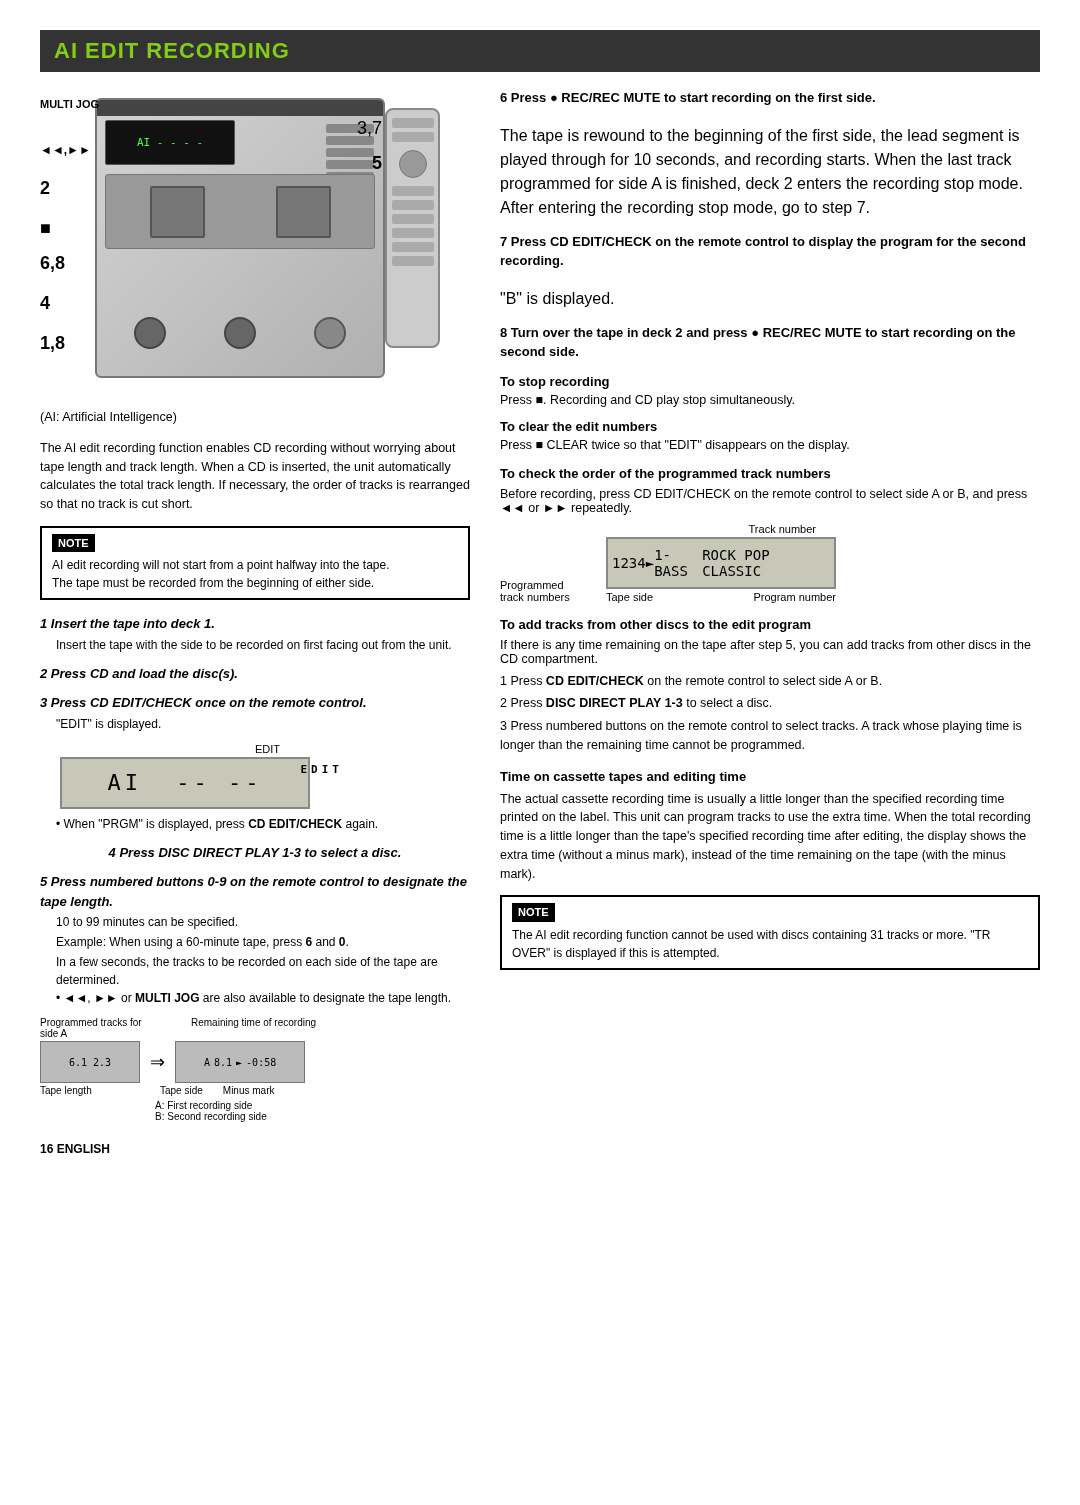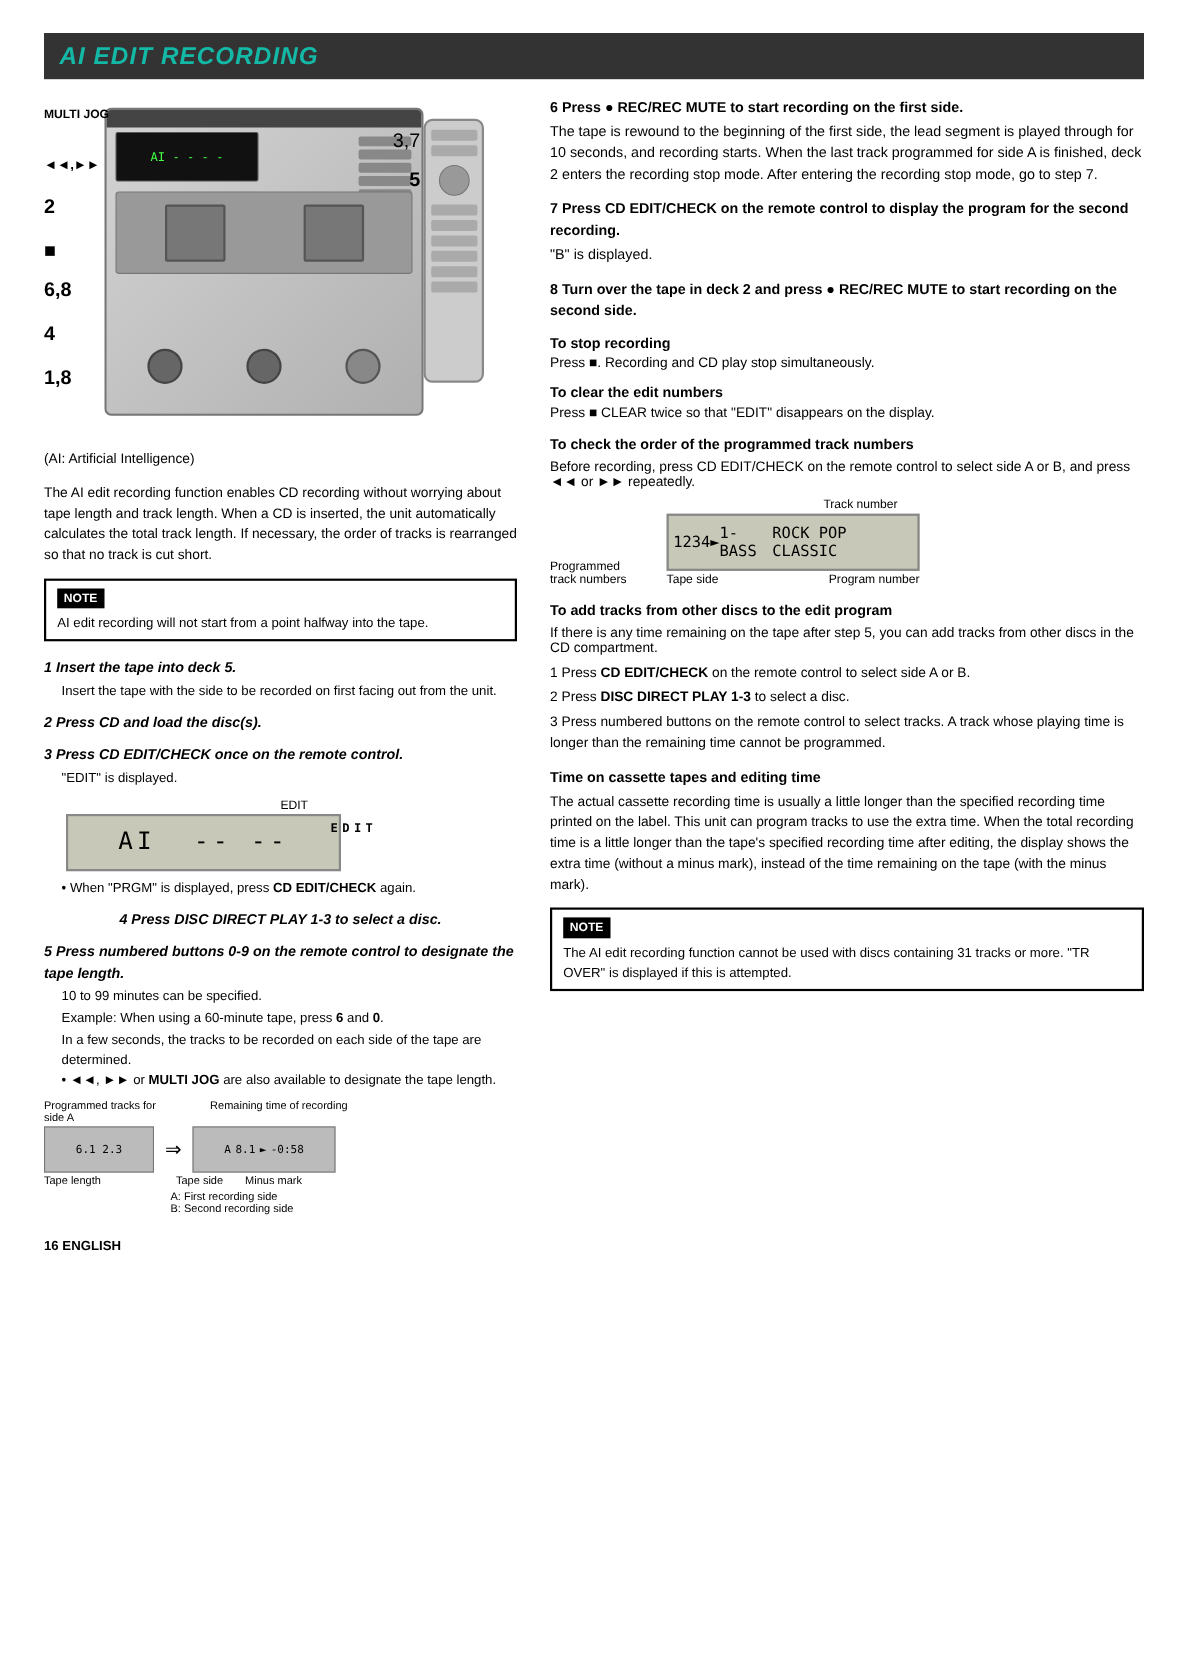"AI EDIT RECORDING" .section-title { color: #14b8a6 -> #84cc16; font-style: italic -> none }
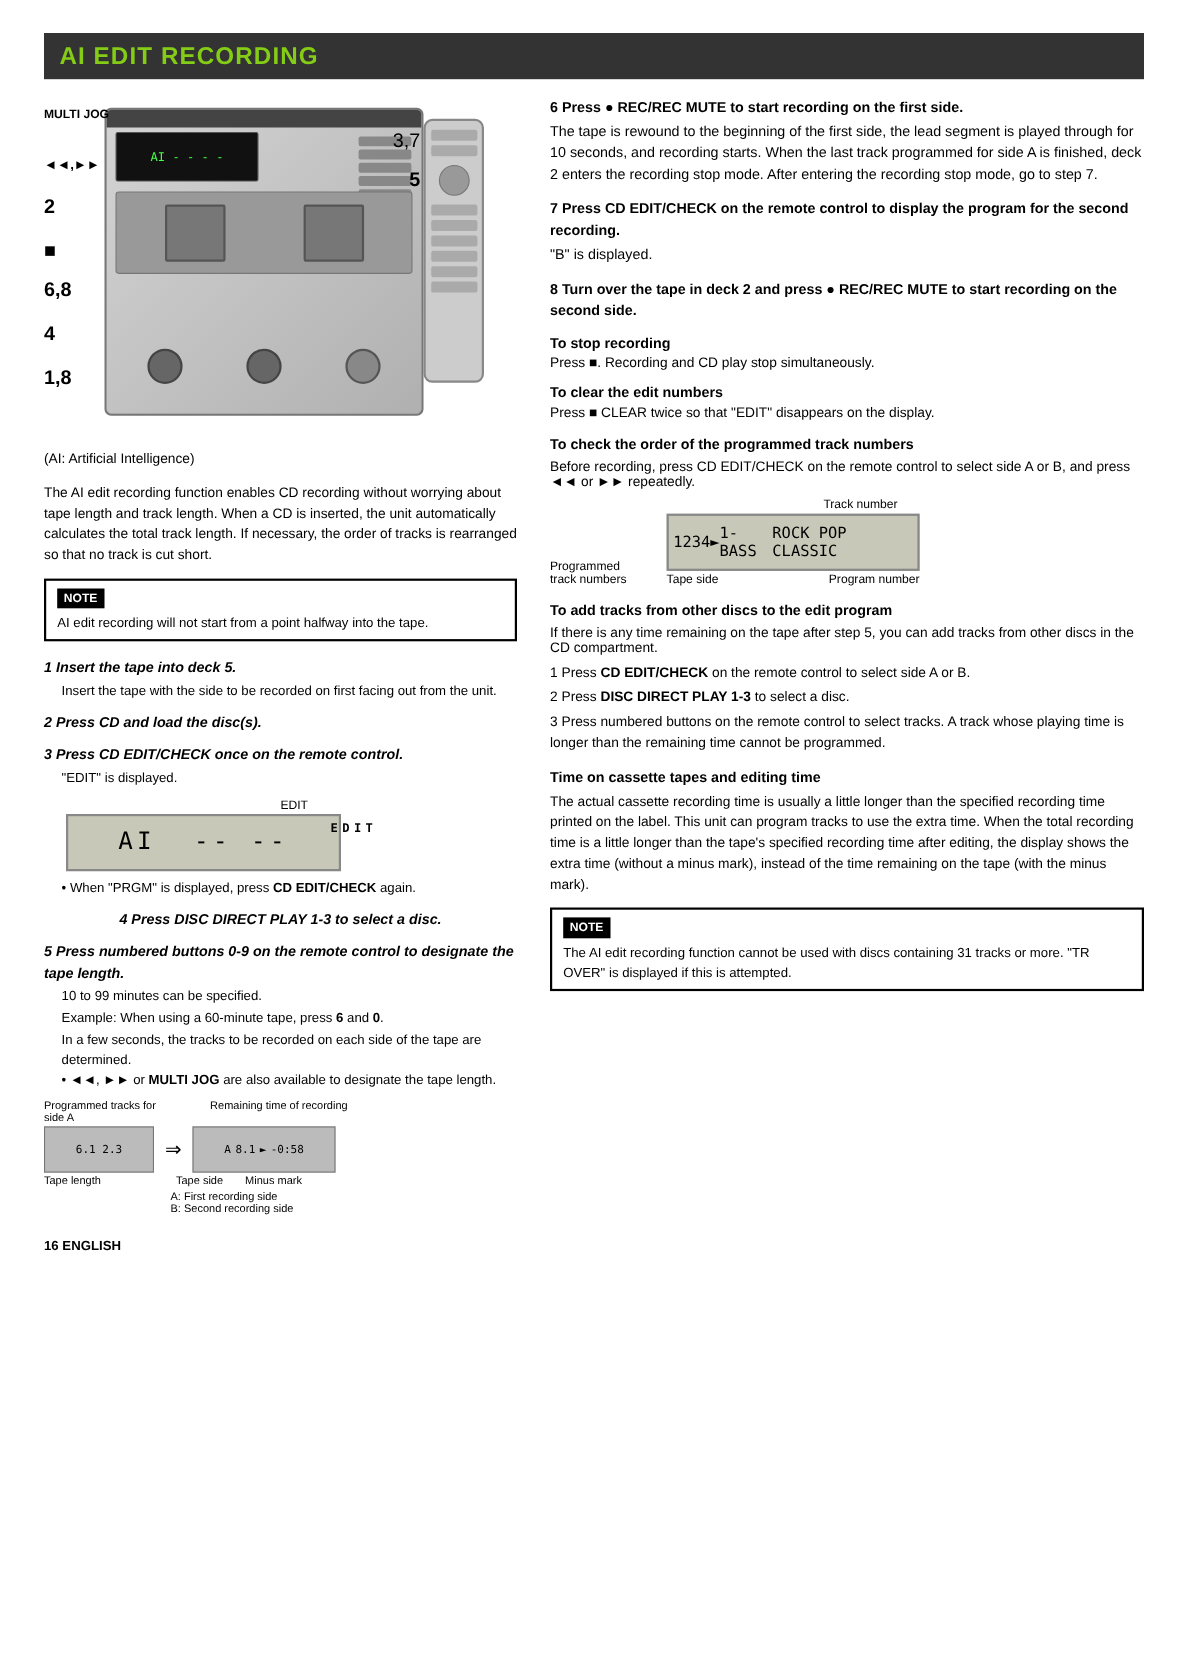"The tape is rewound to" .step-detail-right { font-size: 13px -> 16px; margin-top: 2px -> 16px }
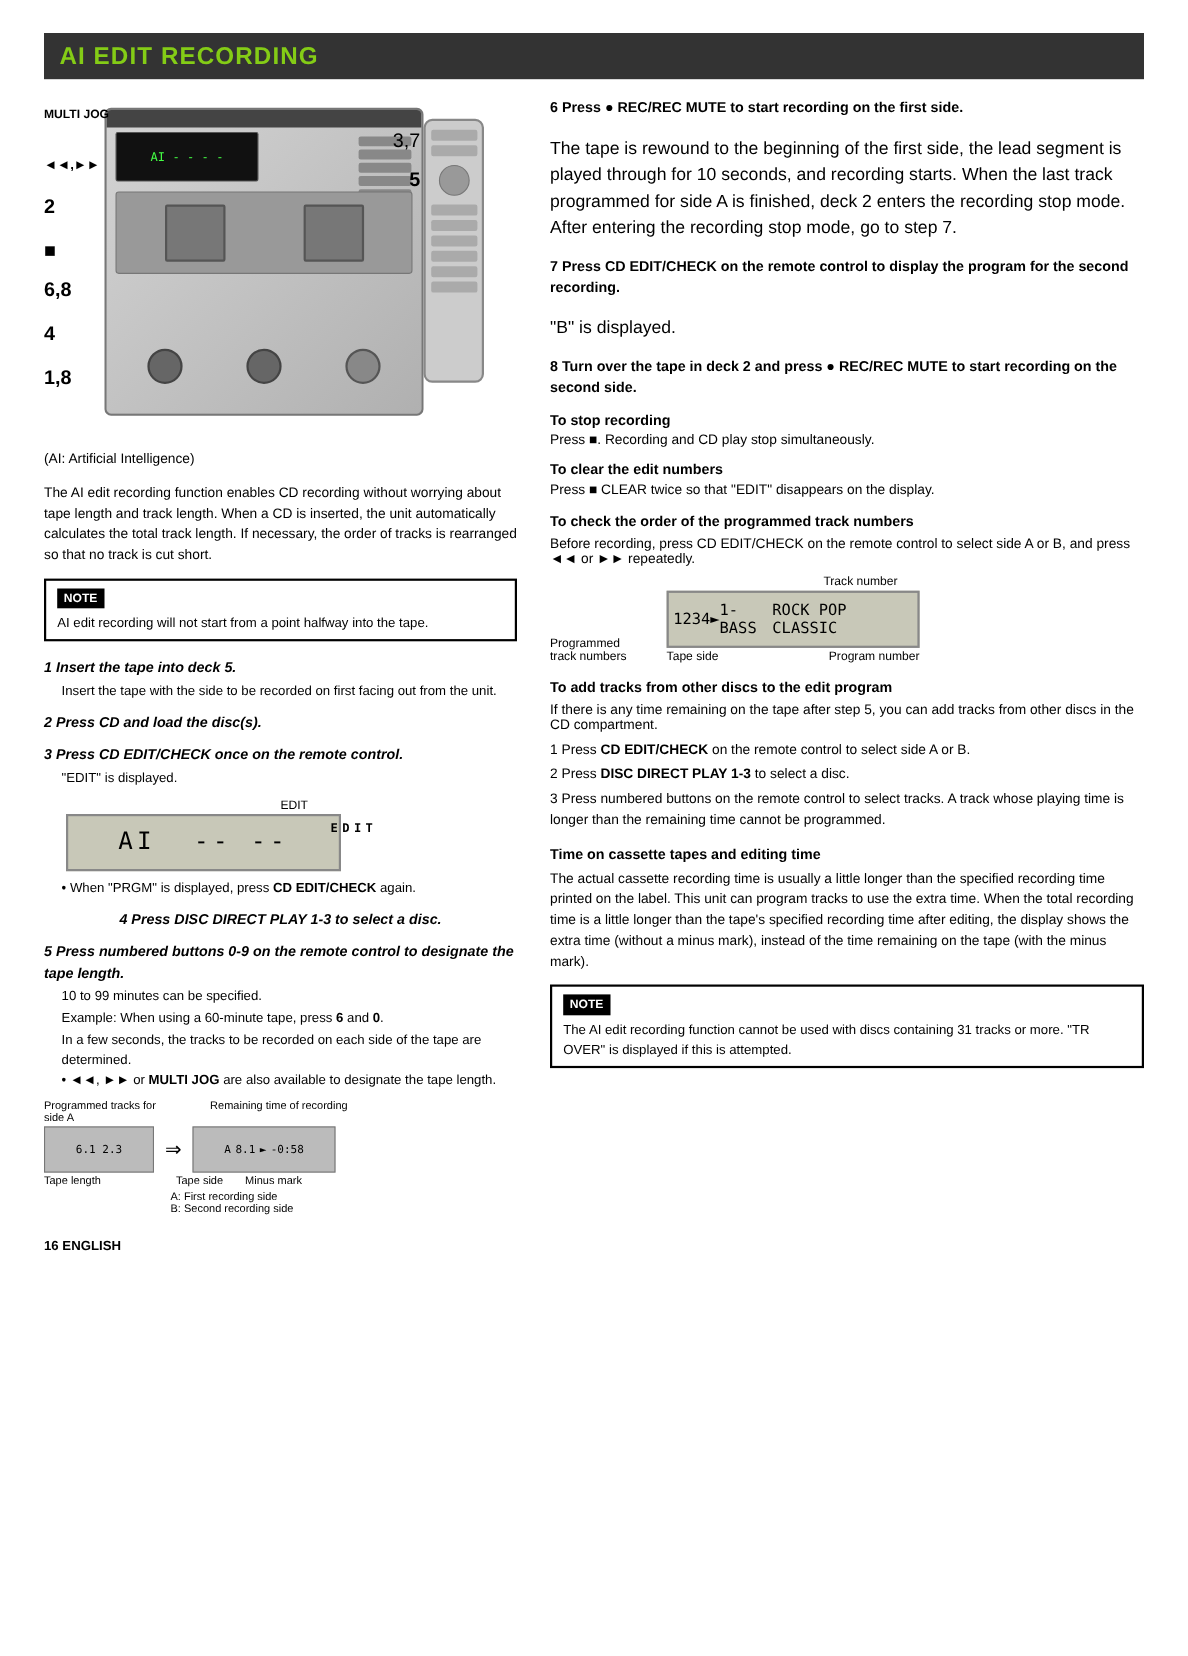"The tape must be recorded" div { html: none -> <div>The tape must be recorded from the beginning of either side.</div> }
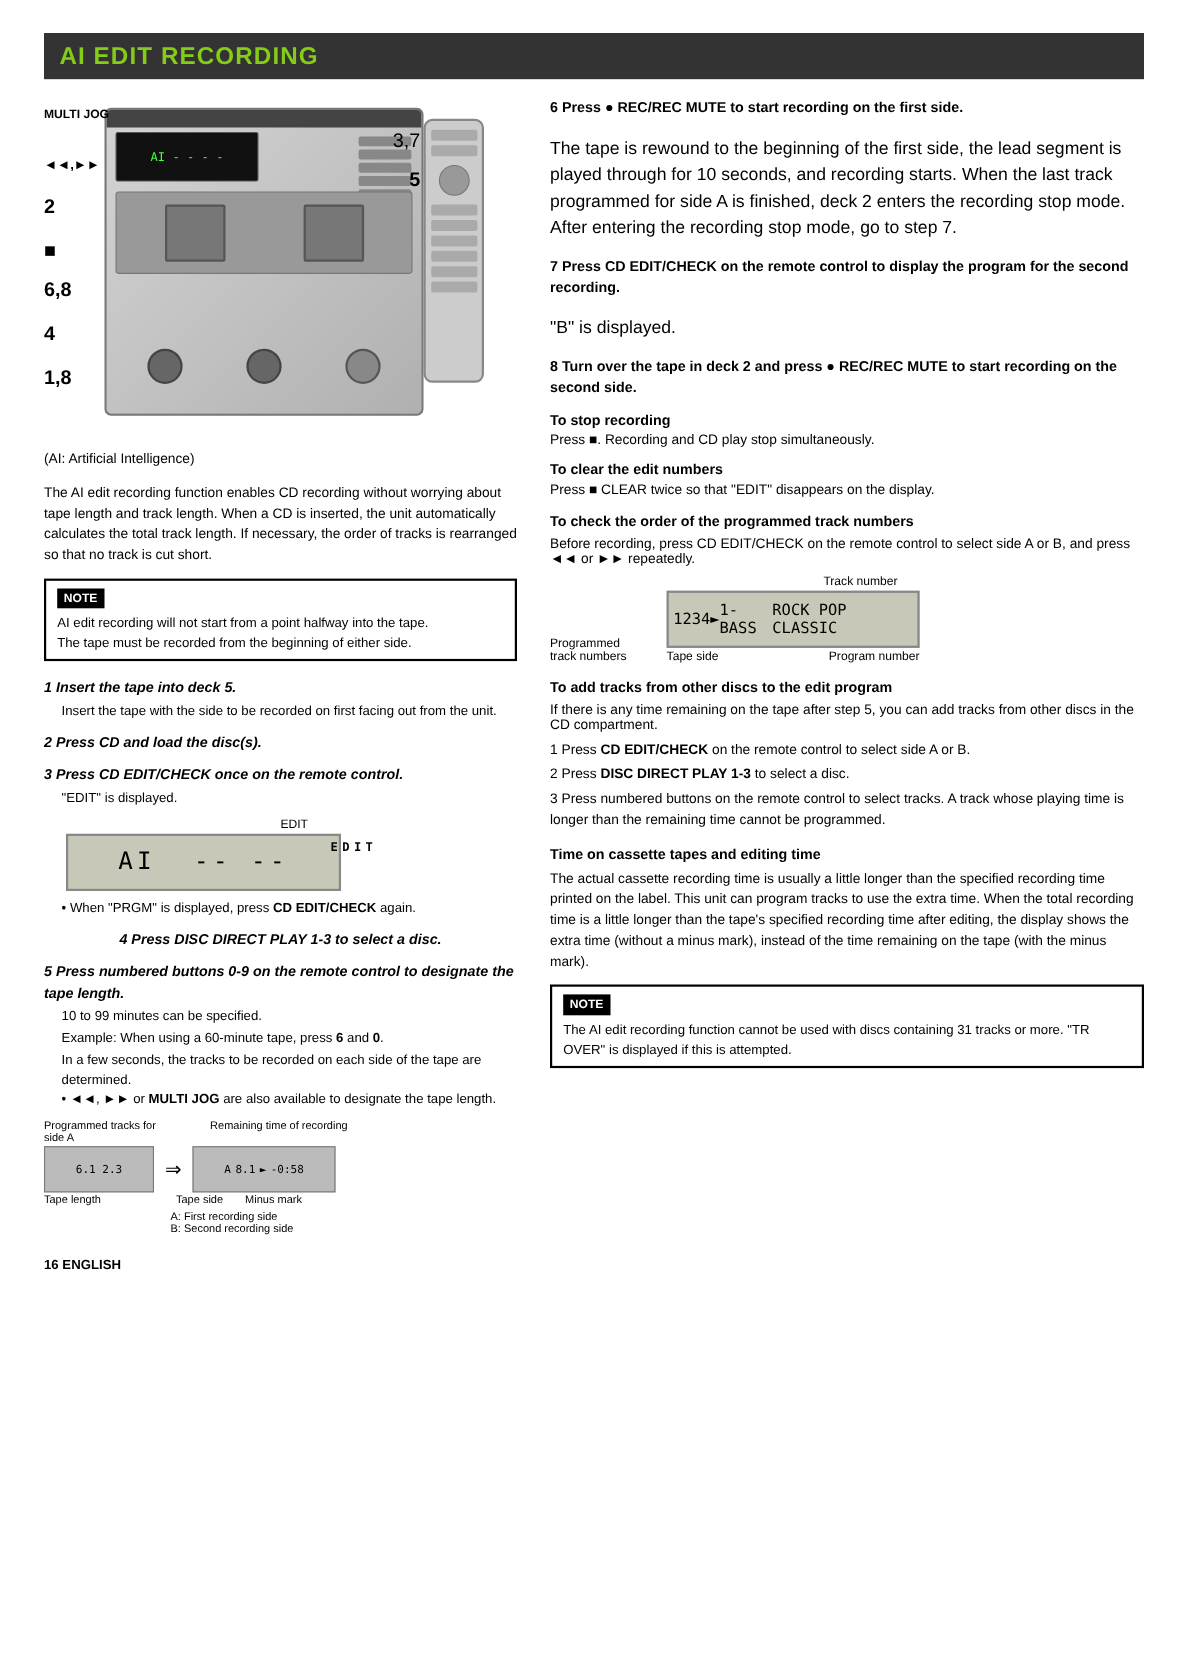"Insert the tape into deck" span { text: 5 -> 1 }
